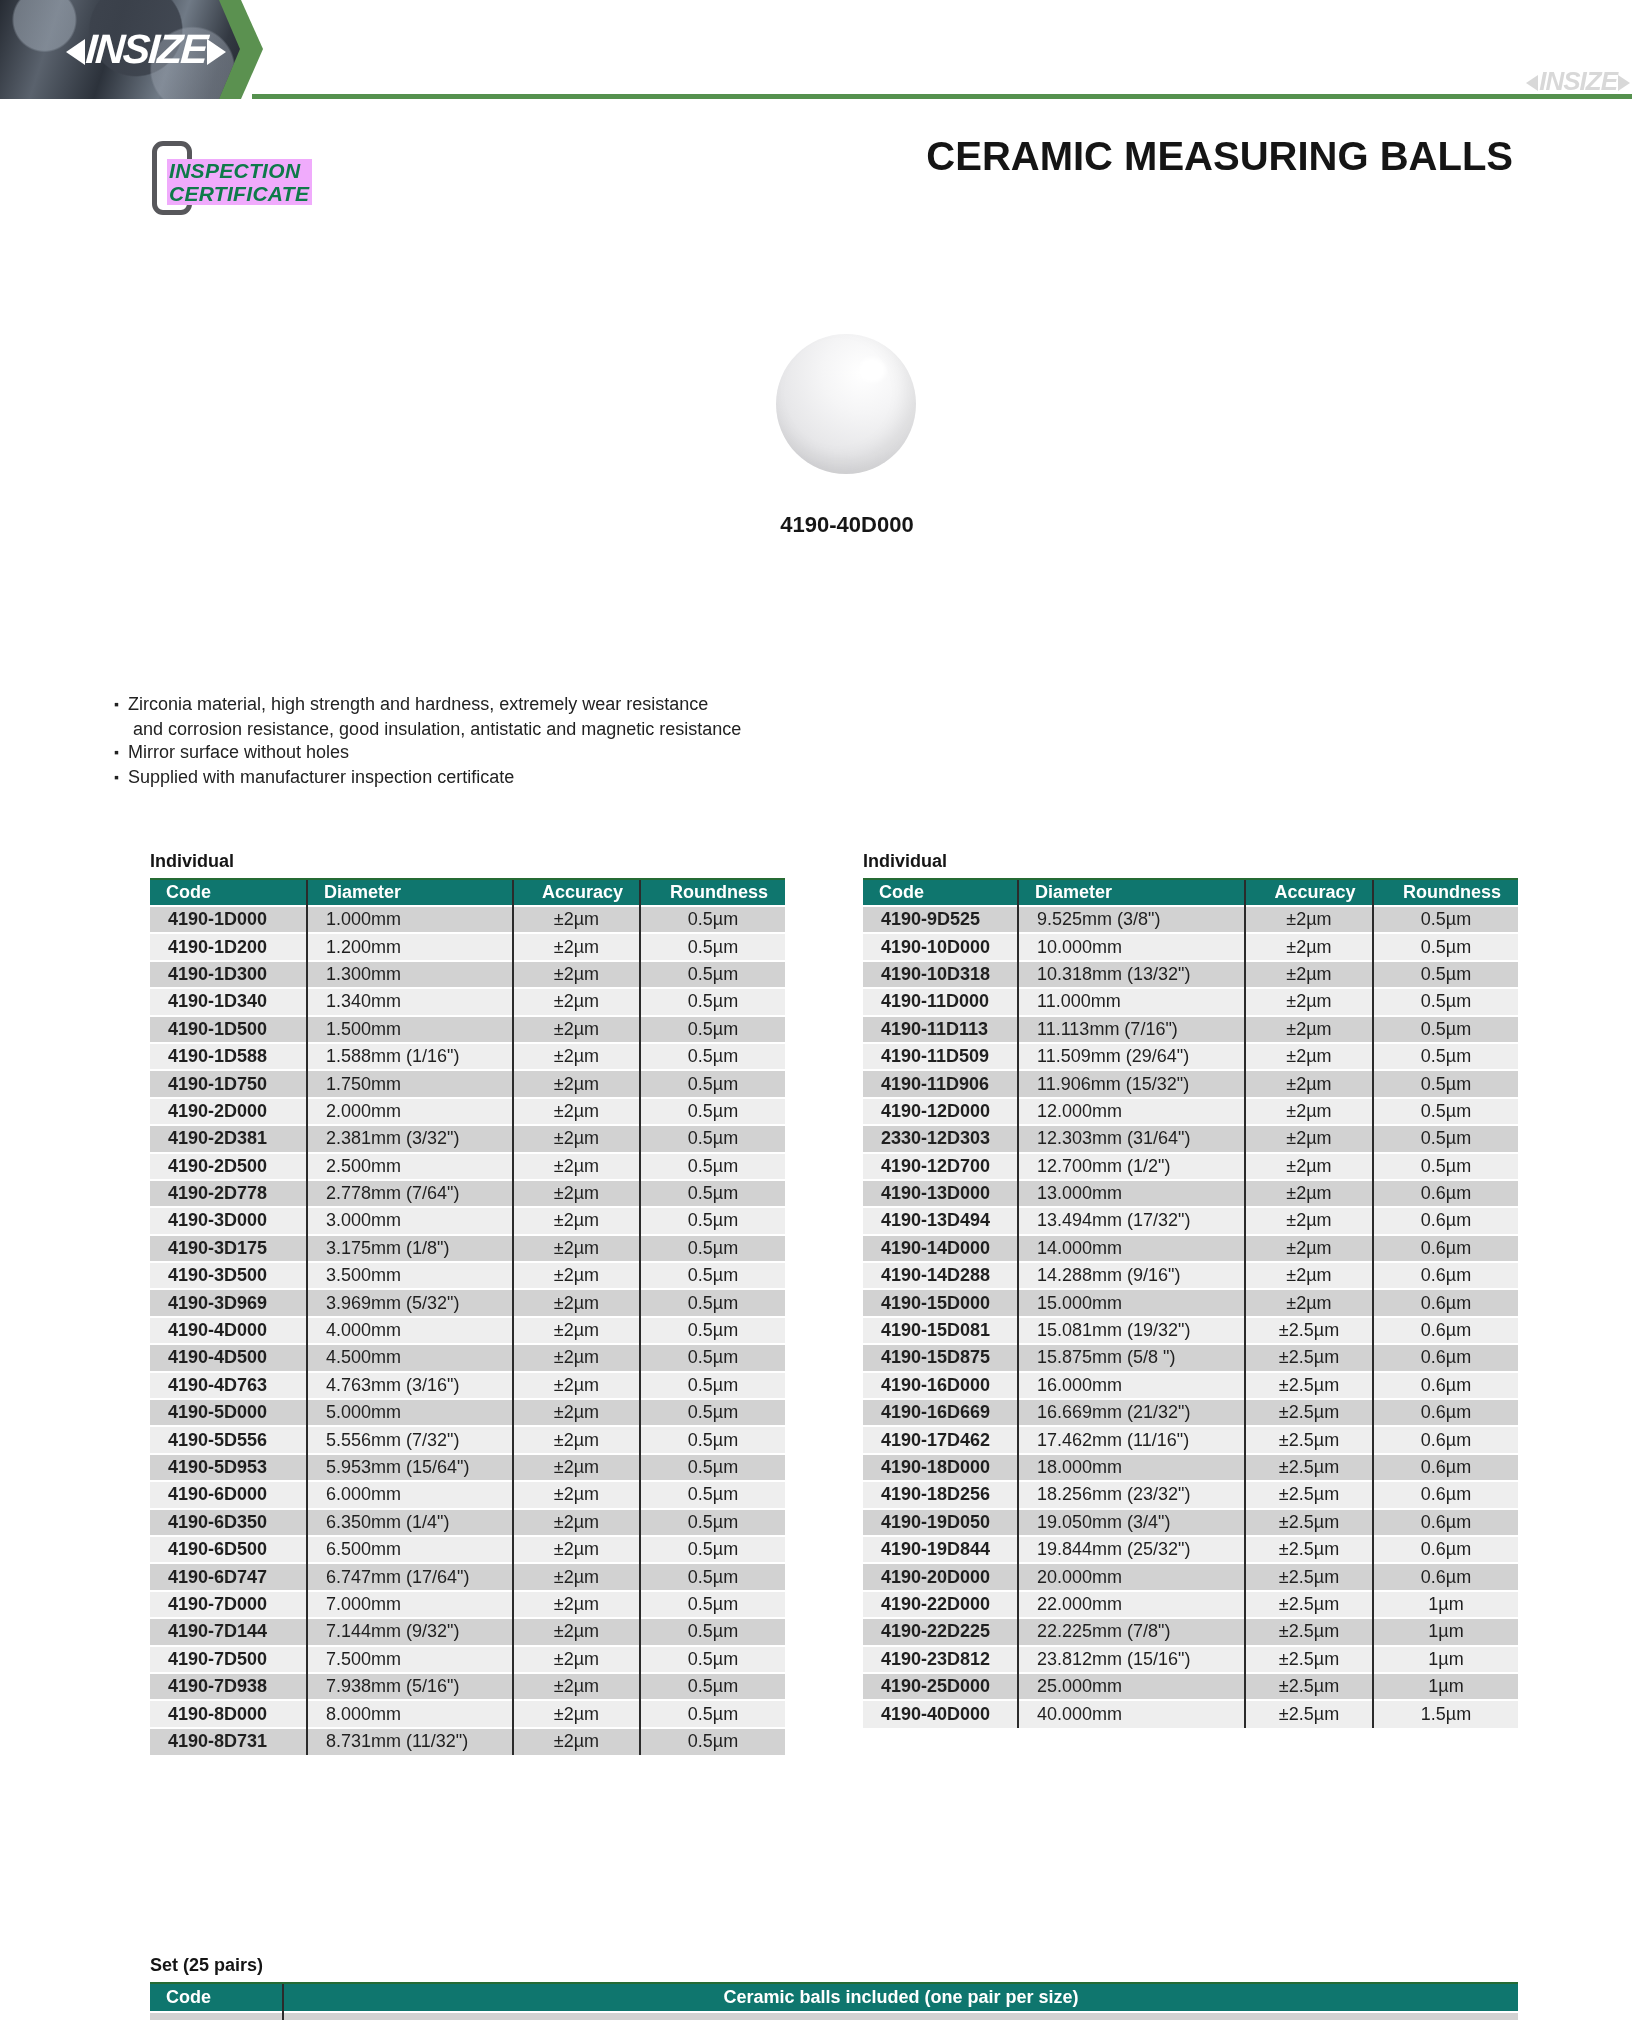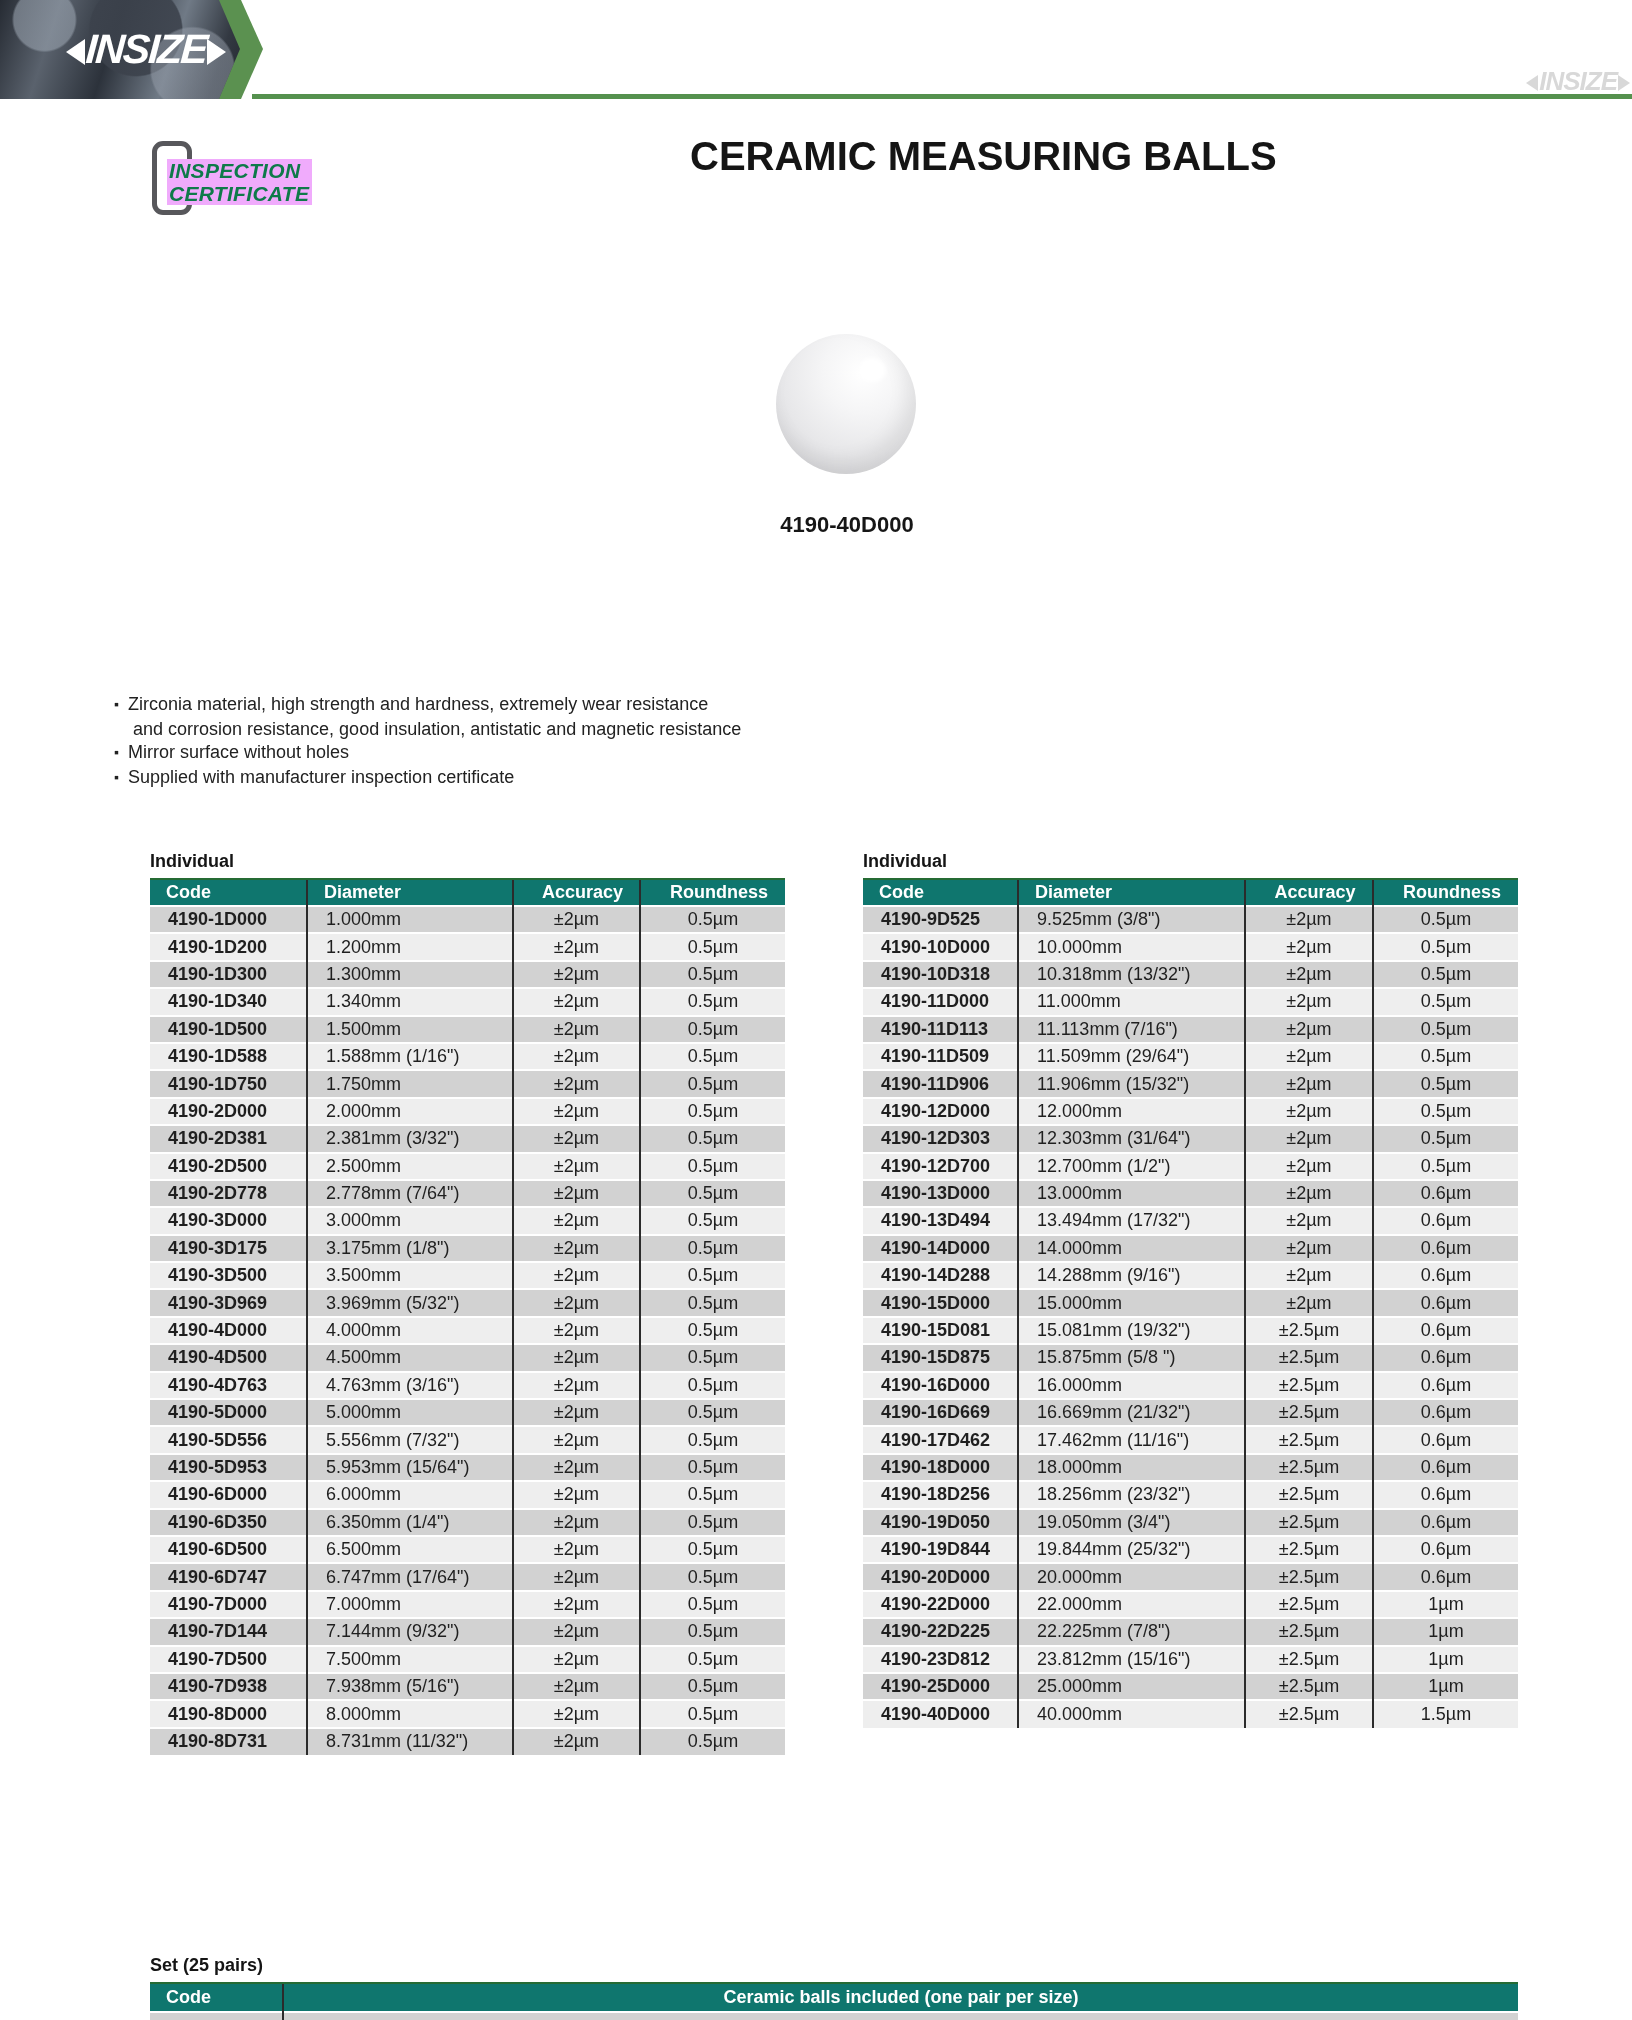"CERAMIC MEASURING BALLS" .page-title { text-align: left -> right }
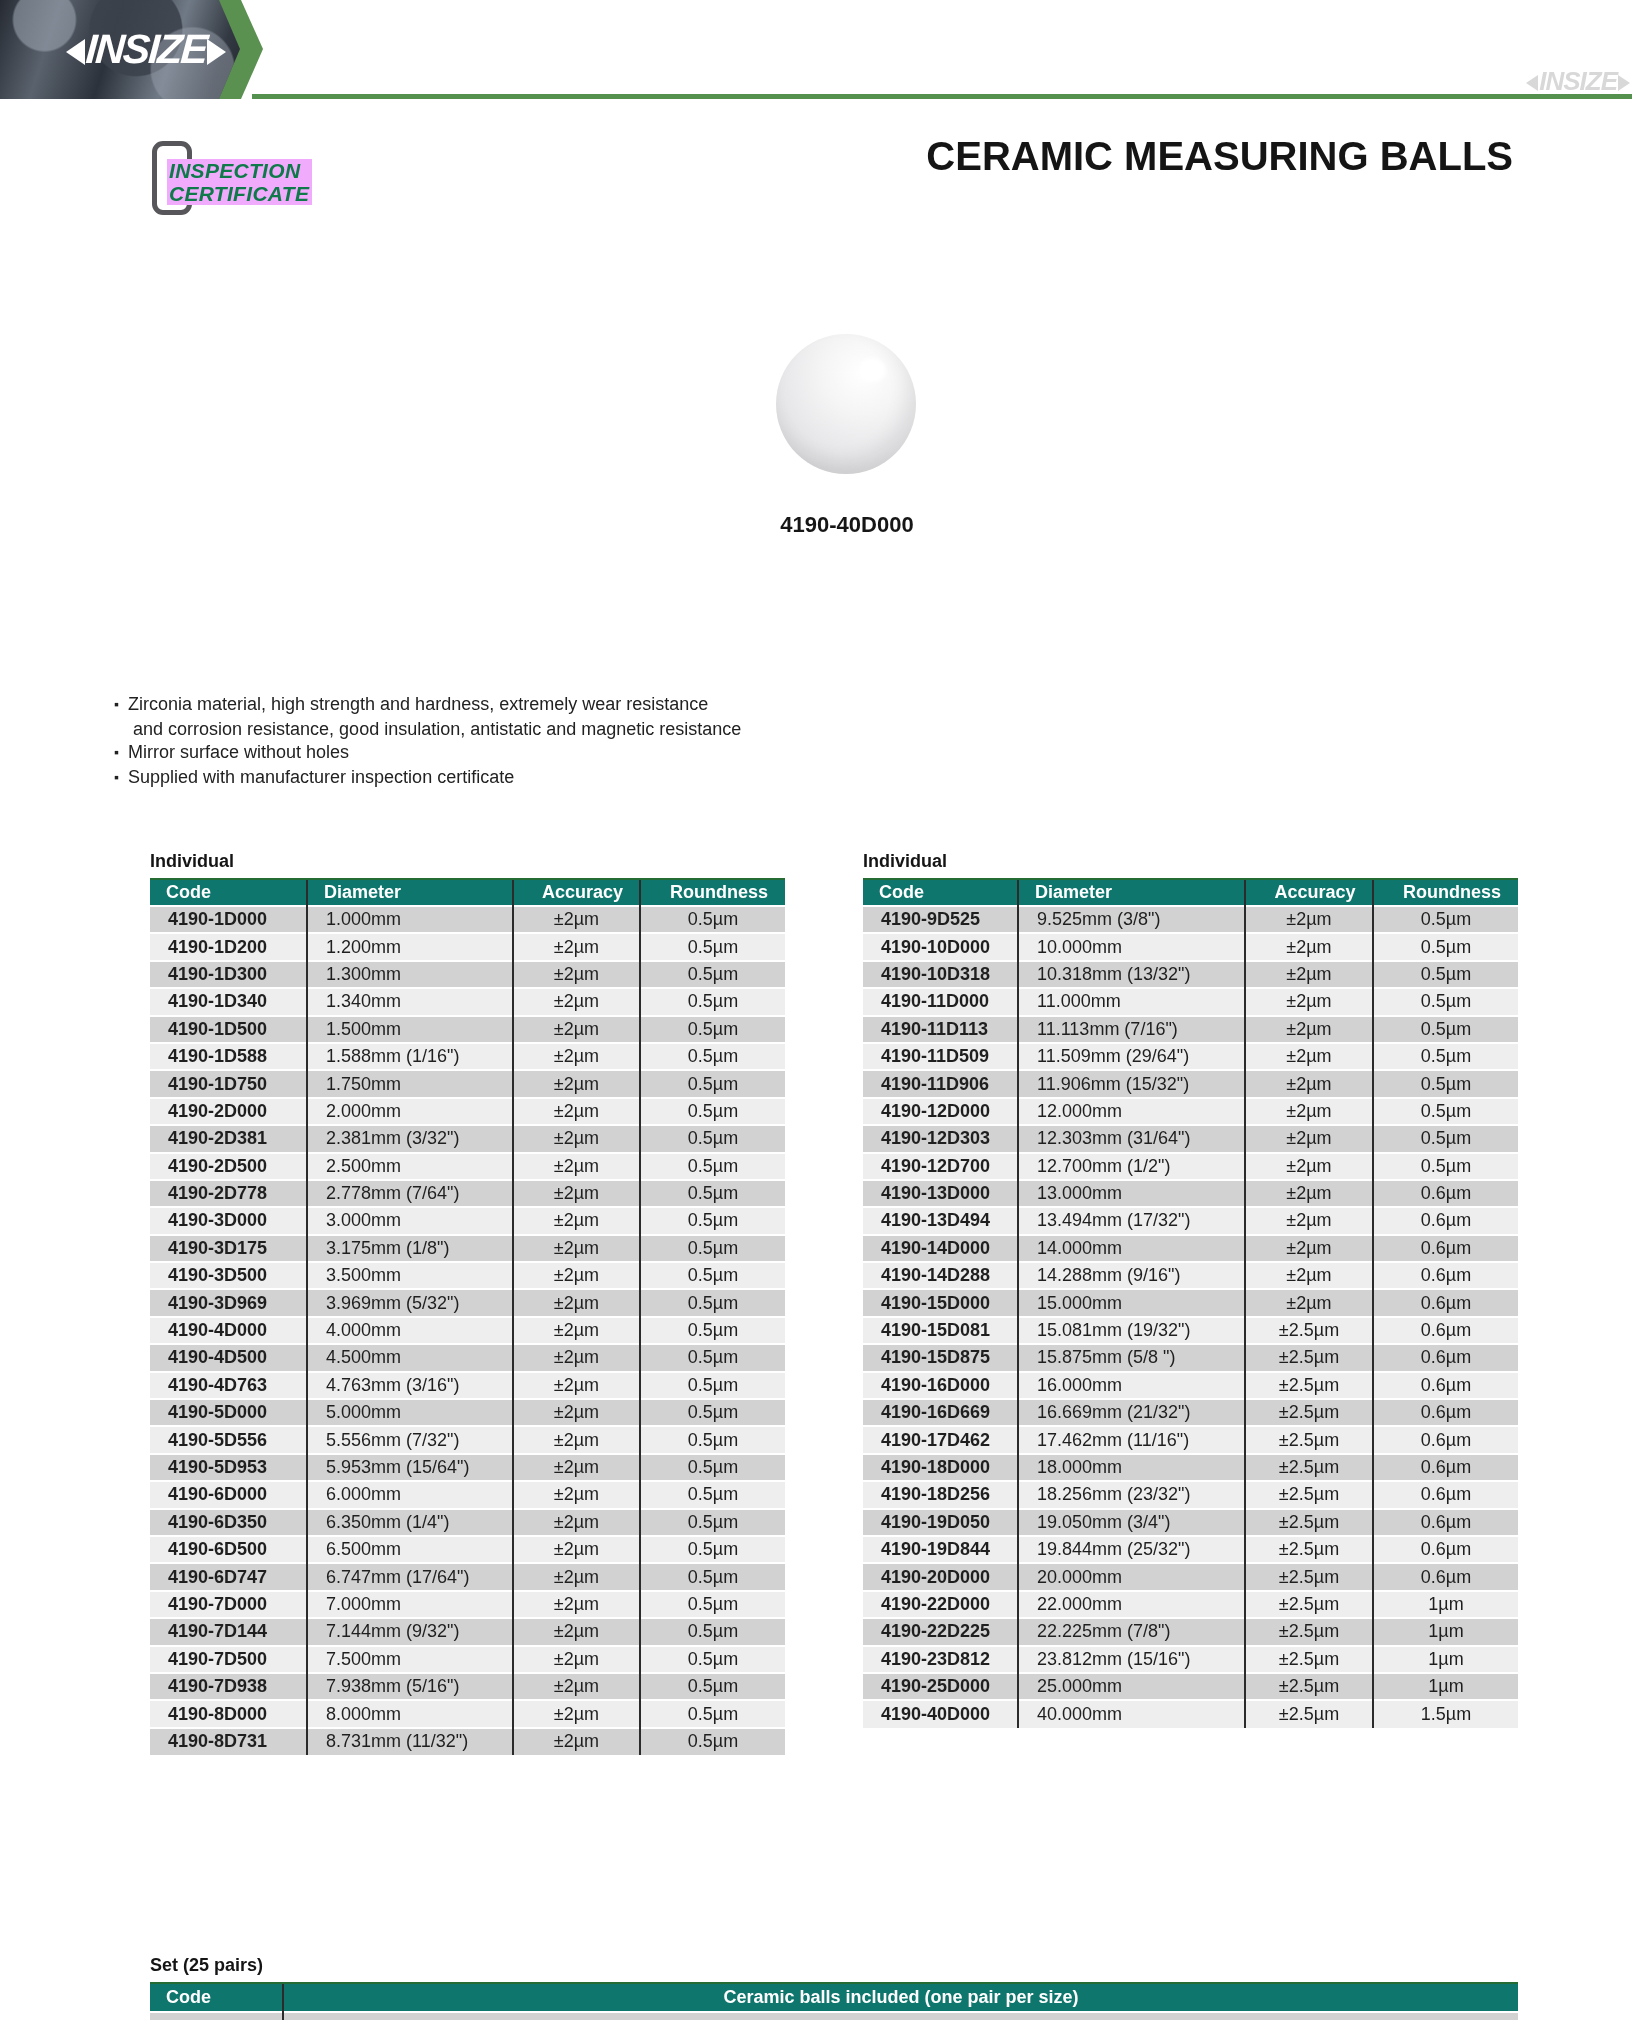"4190-12D303" td { text: 4190-12D303 -> 2330-12D303 }
